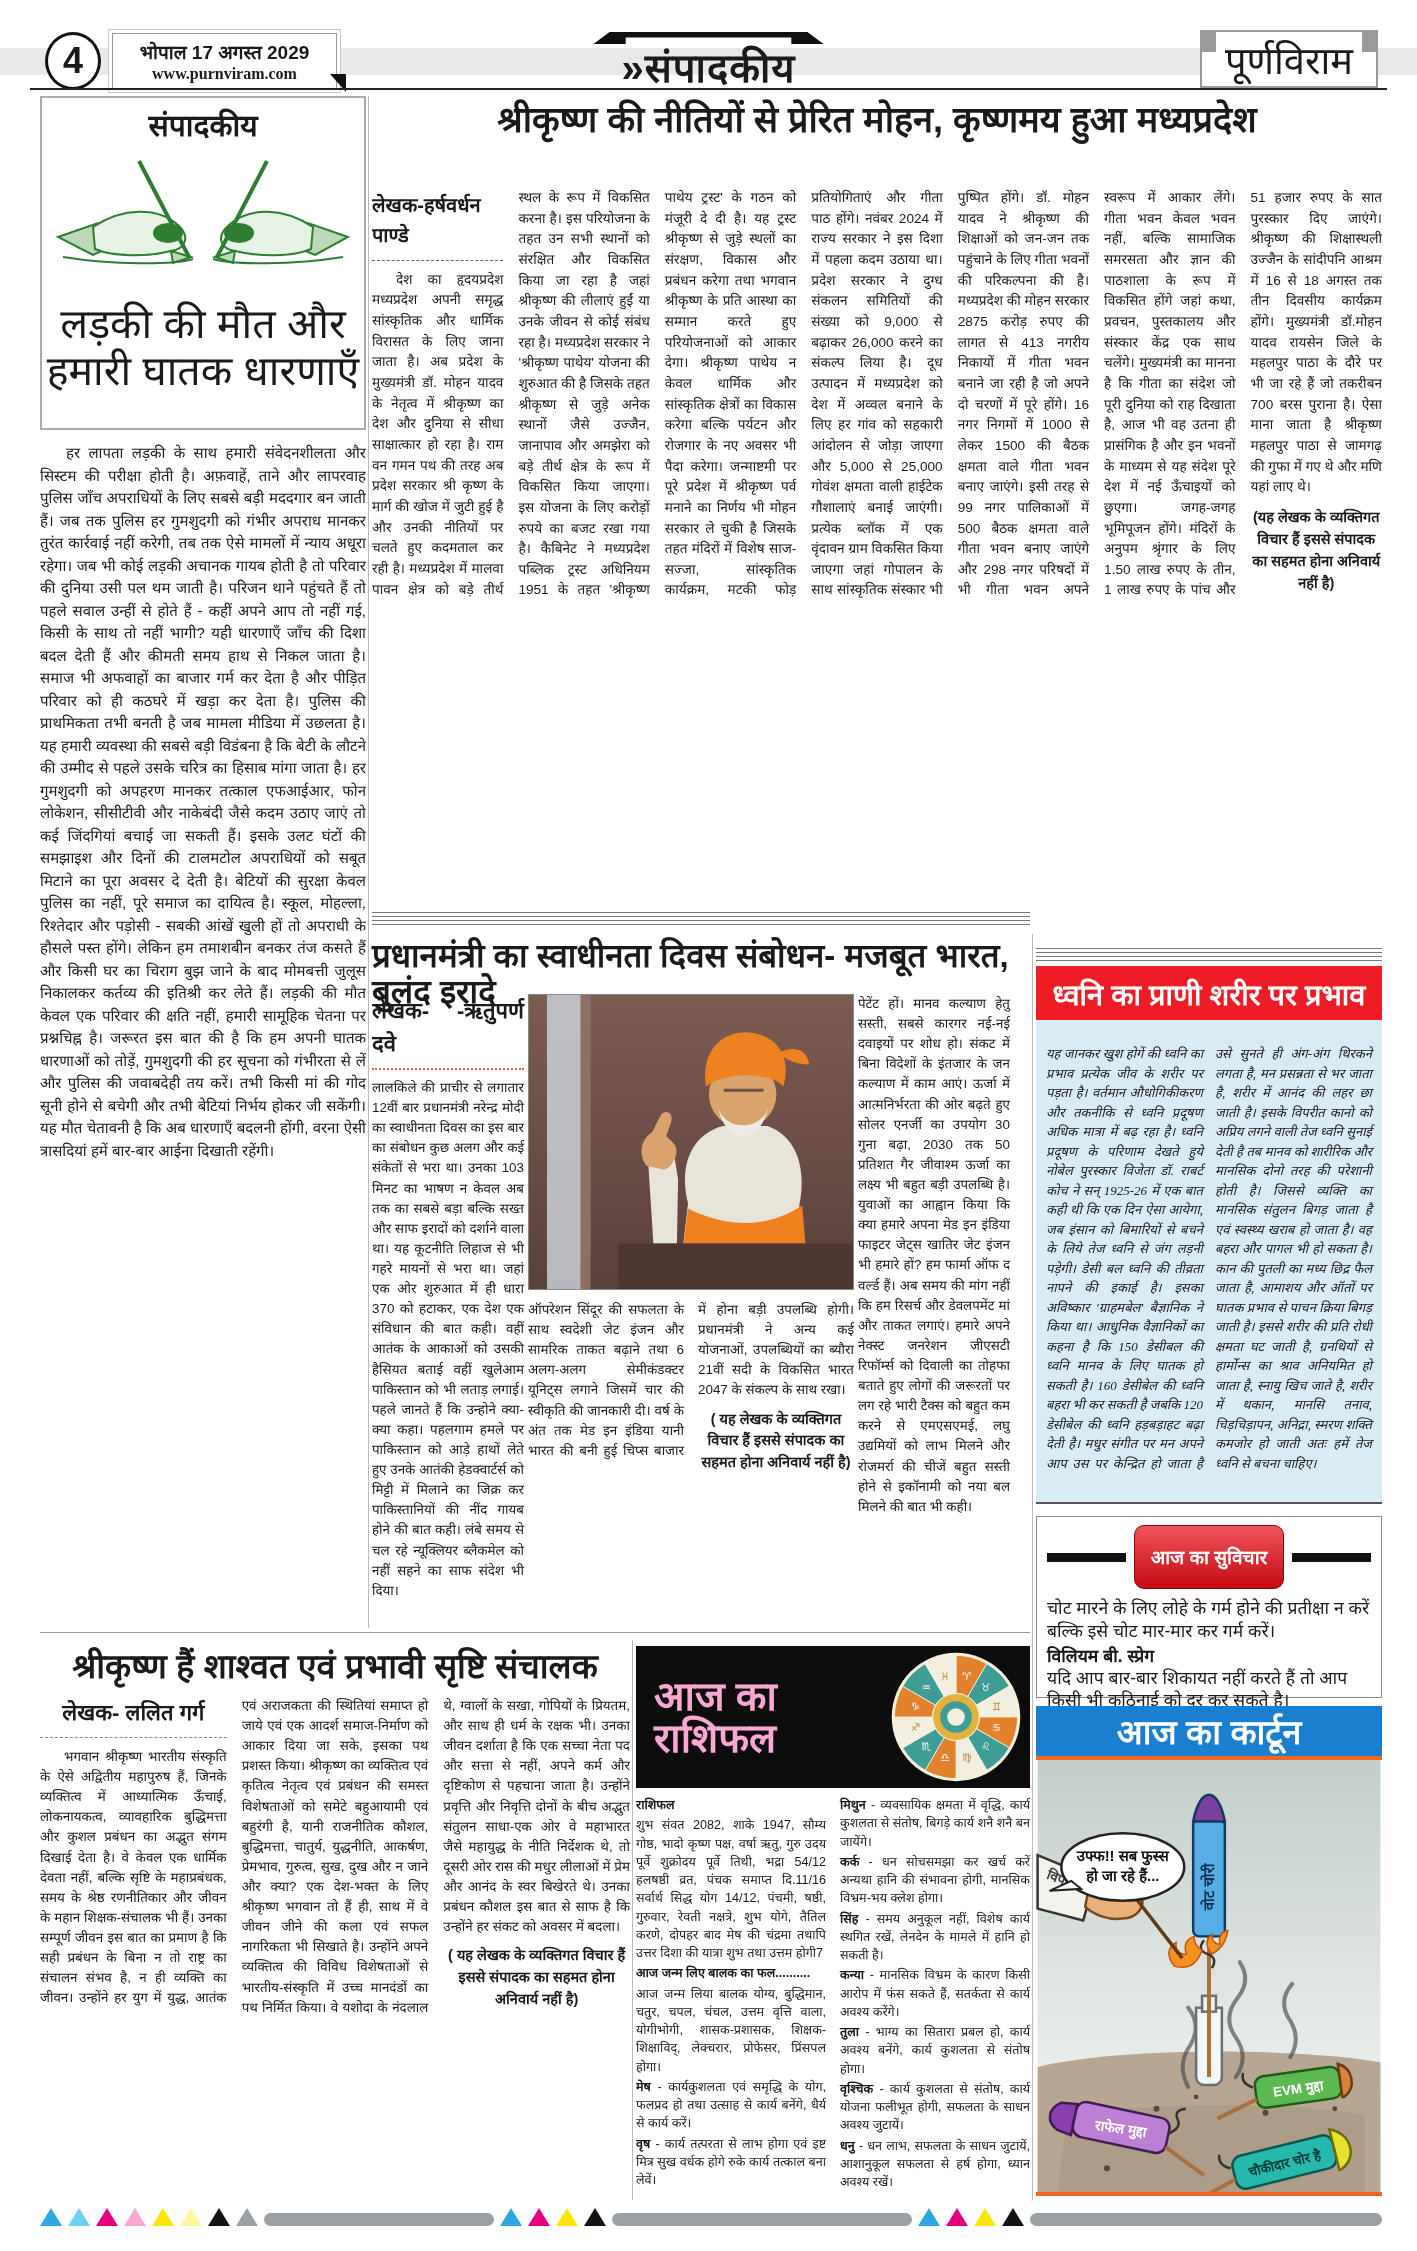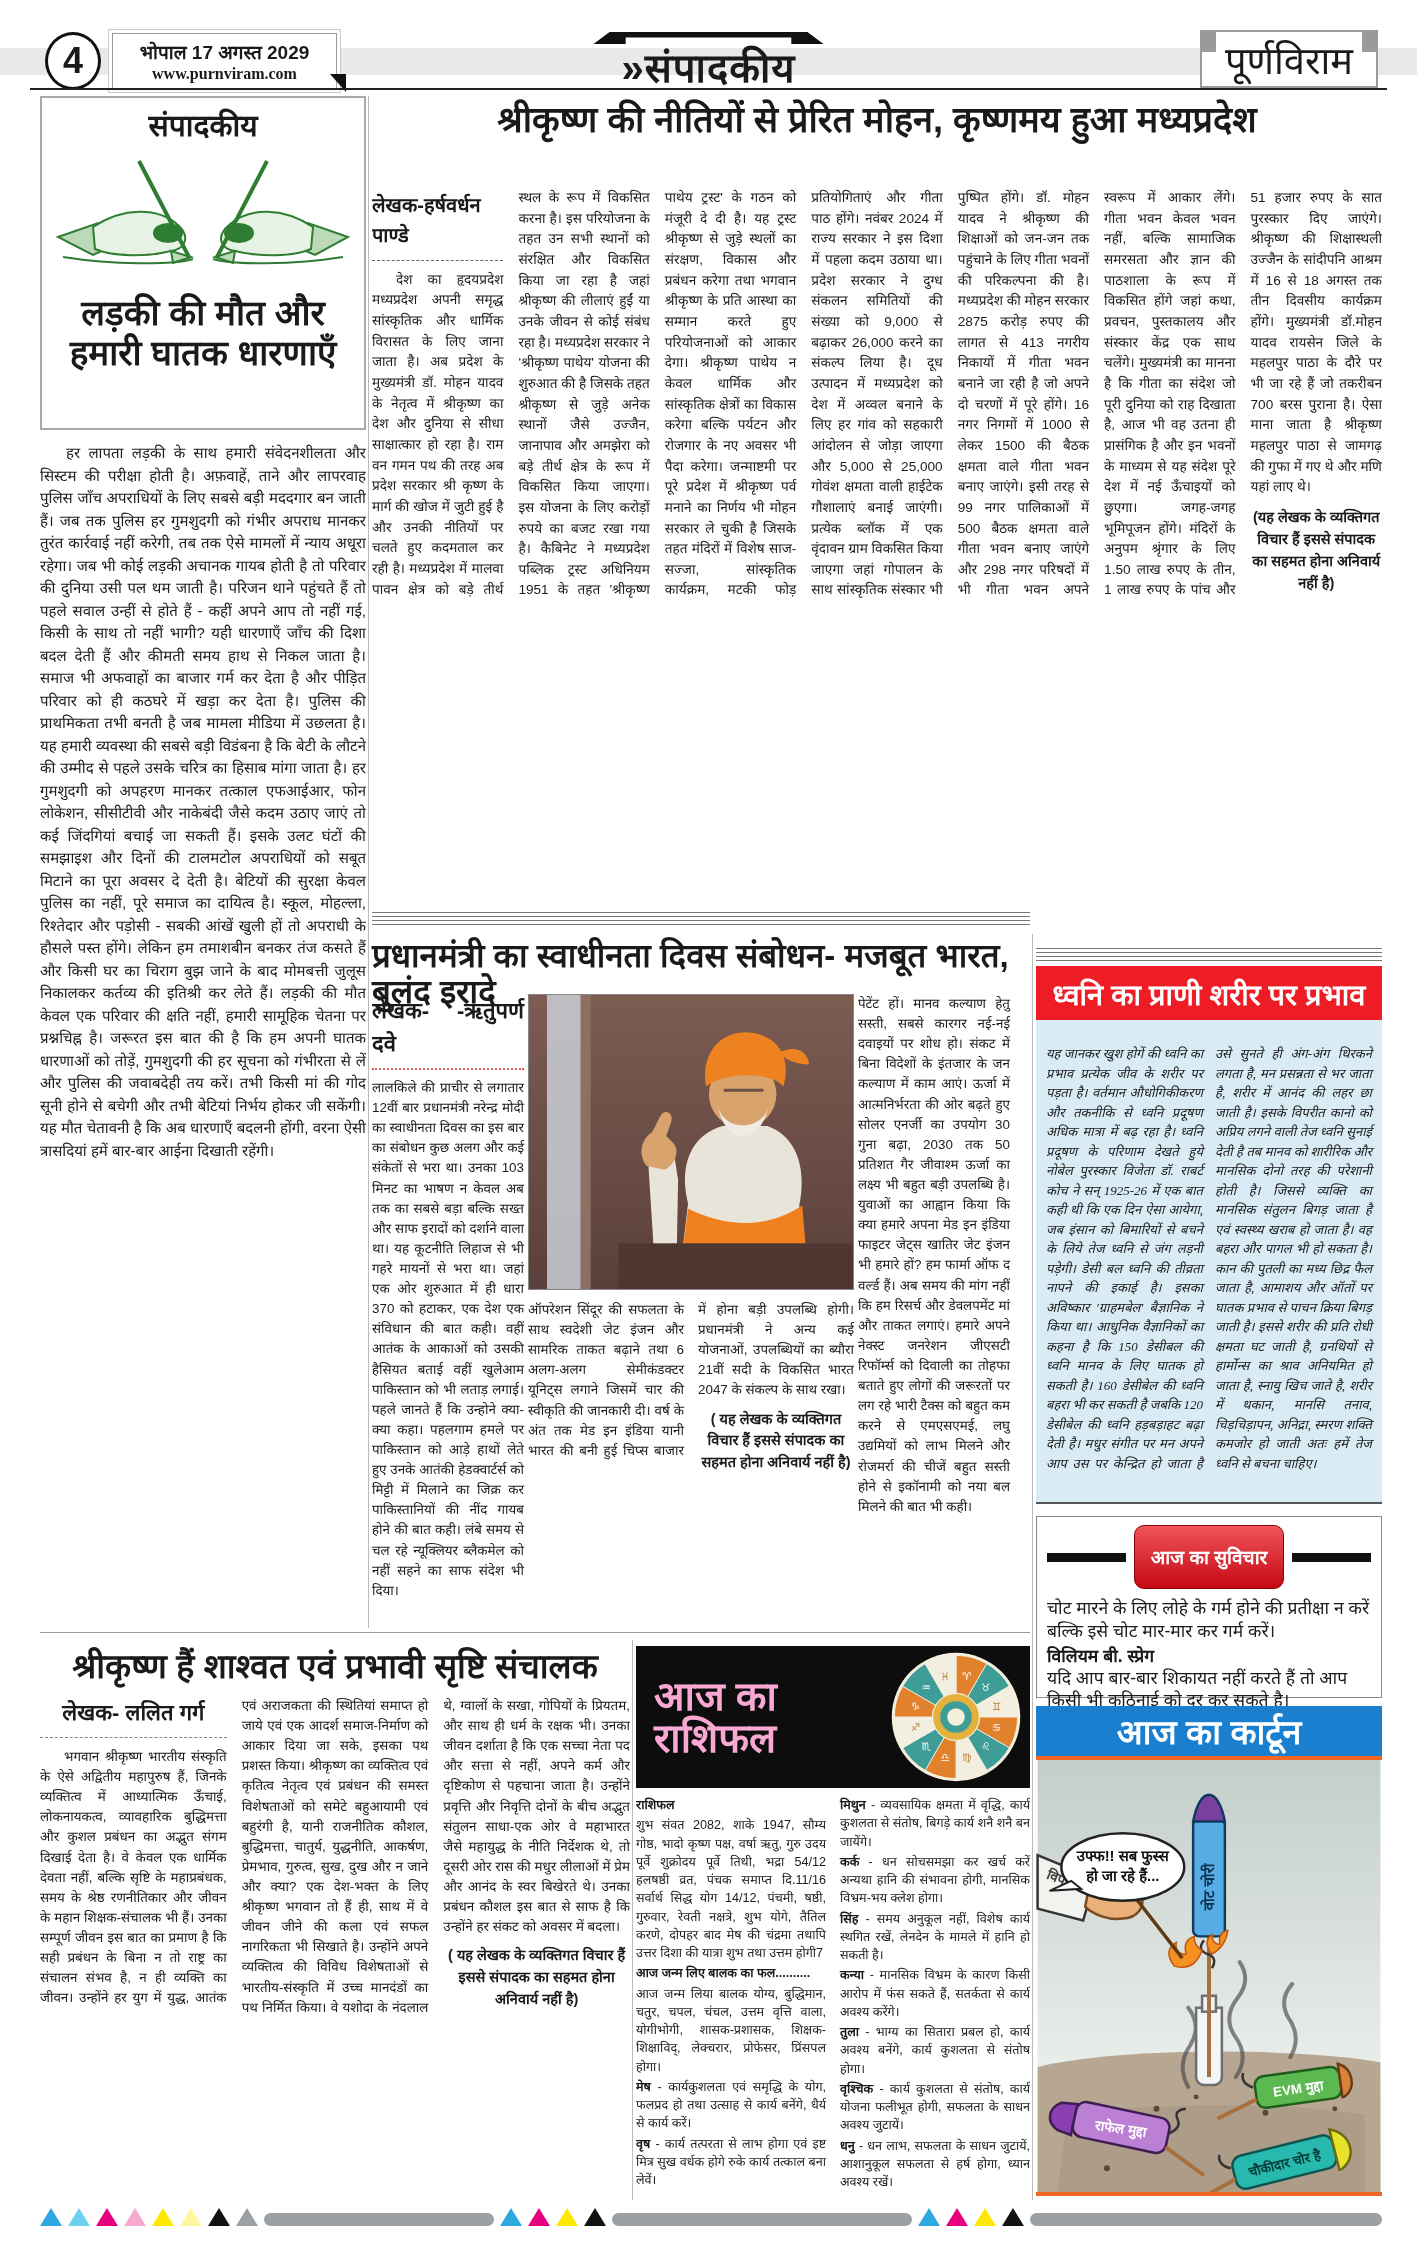"लड़की की मौत और" .edi-head { font-size: 35px -> 41px; font-weight: bold -> normal; margin-top: 6px -> 14px }
